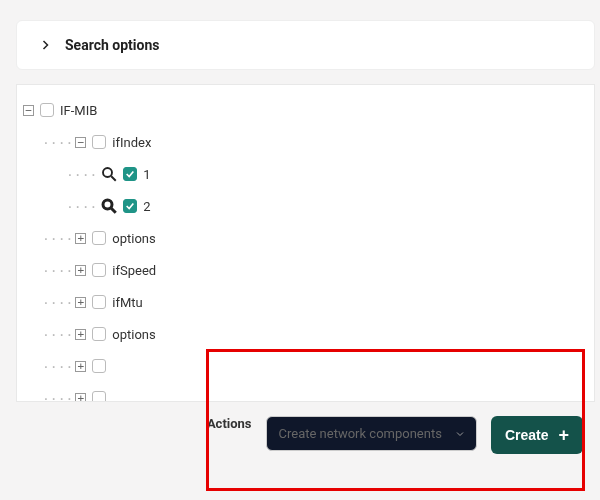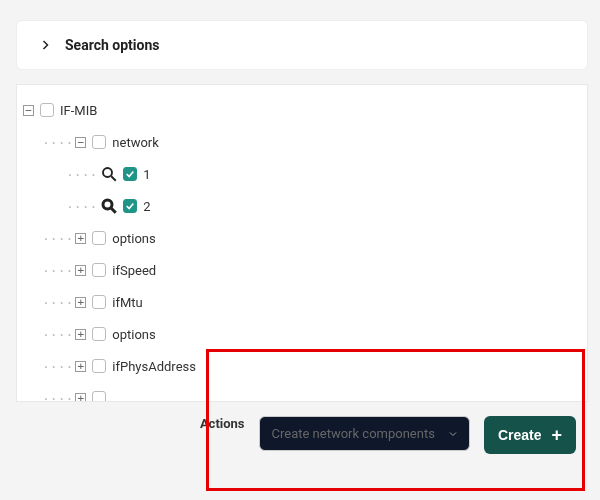"Search options" .outer { padding: 20px 12px 0 16px -> 20px 5px 0 16px }
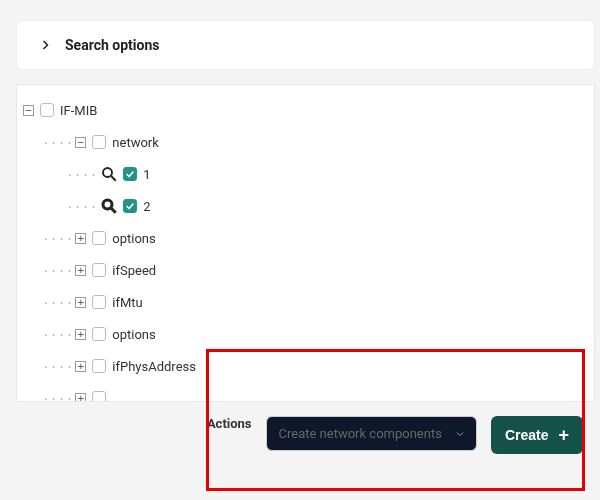"network" span { text: network -> ifIndex }
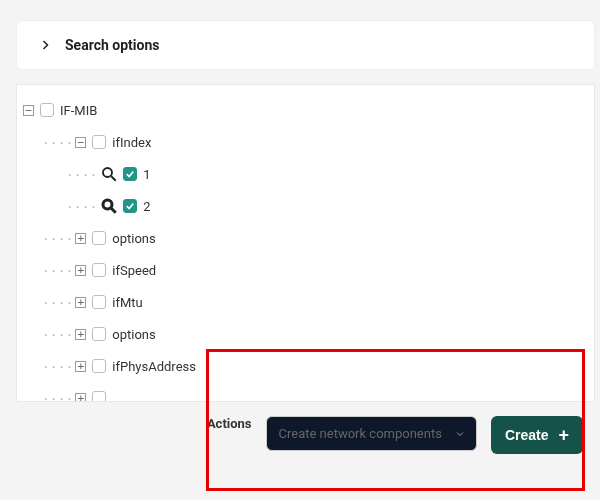"ifPhysAddress" span { html: <span>ifPhysAddress</span> -> none }
